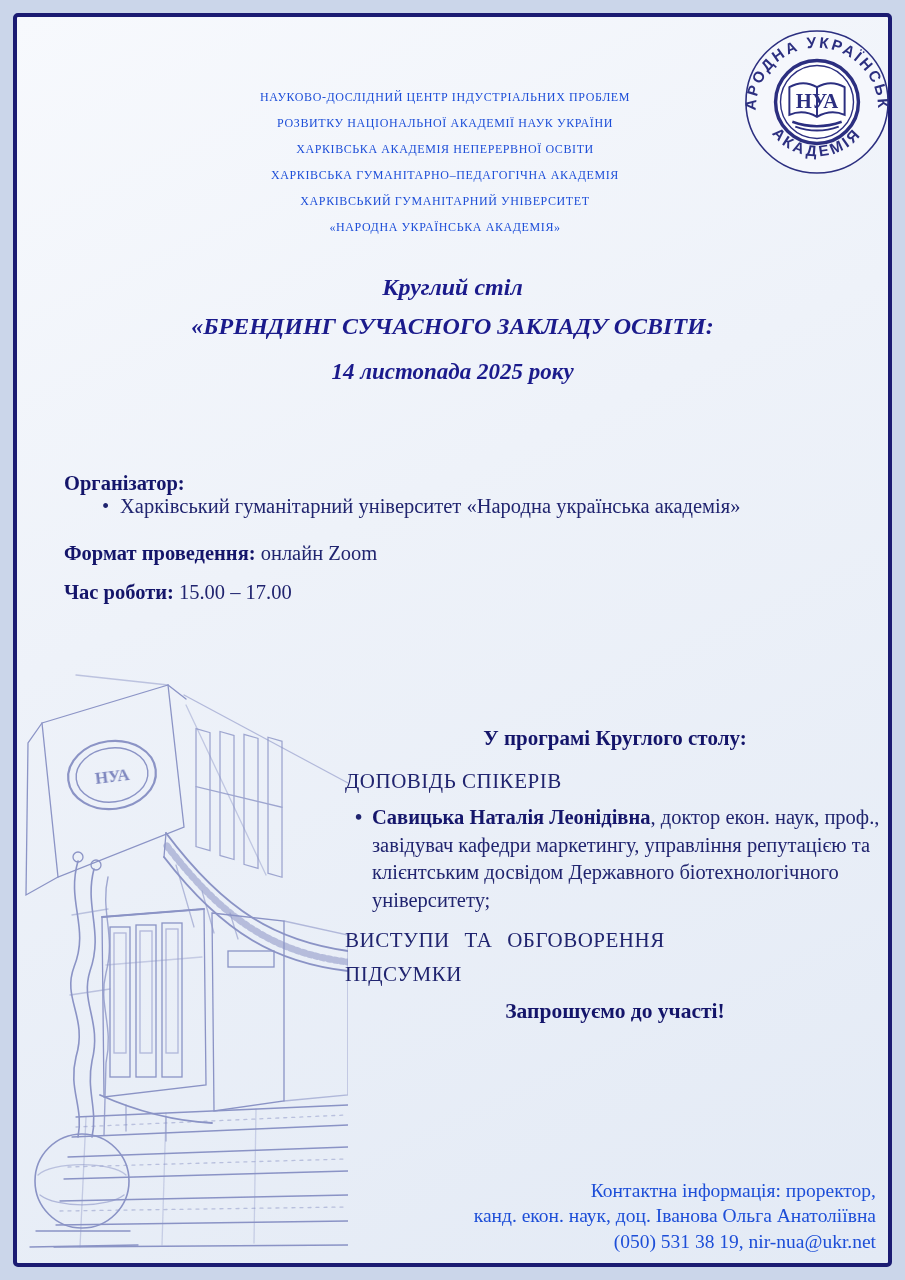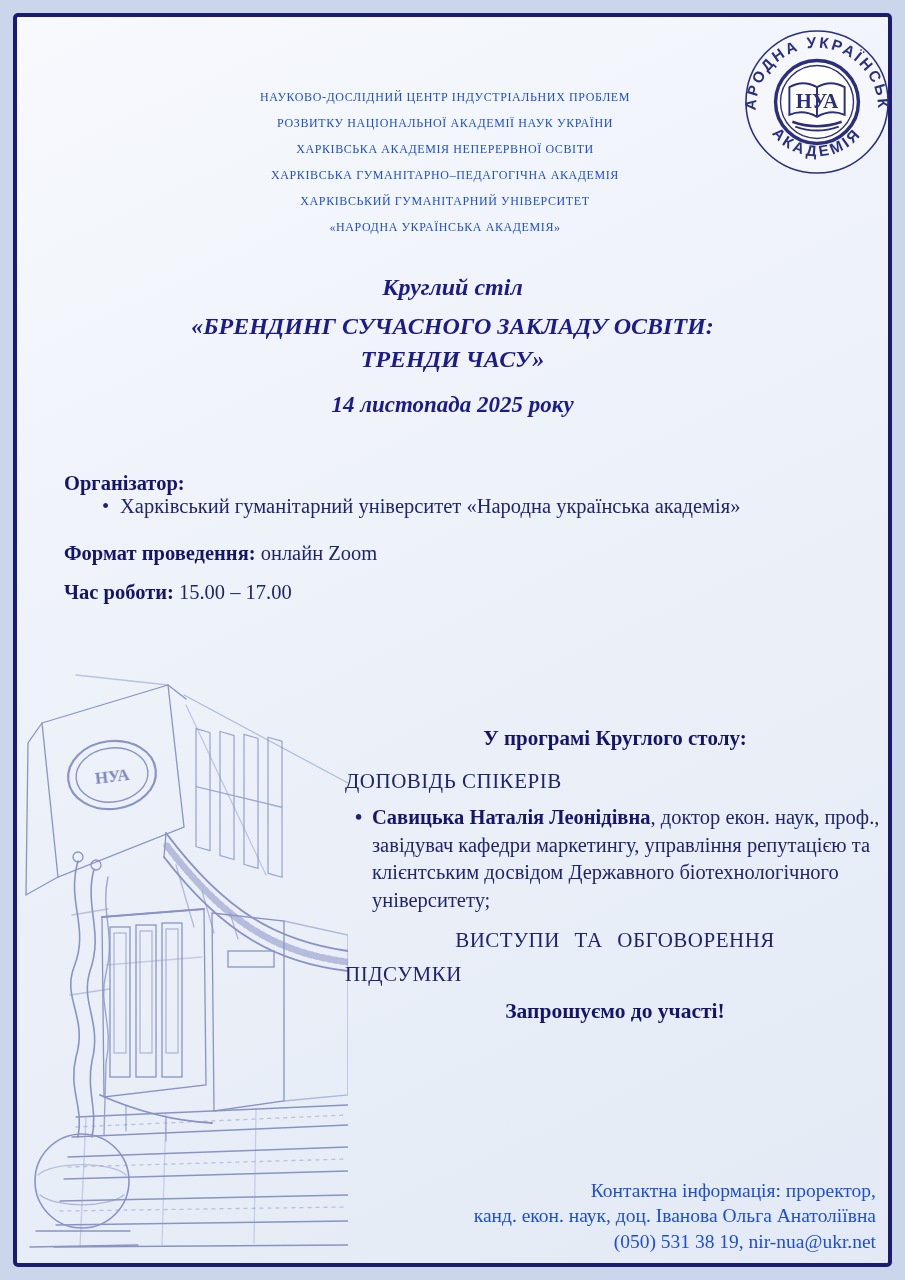"ТРЕНДИ ЧАСУ»" div.title-name { html: <div>ТРЕНДИ ЧАСУ»</div> -> none }
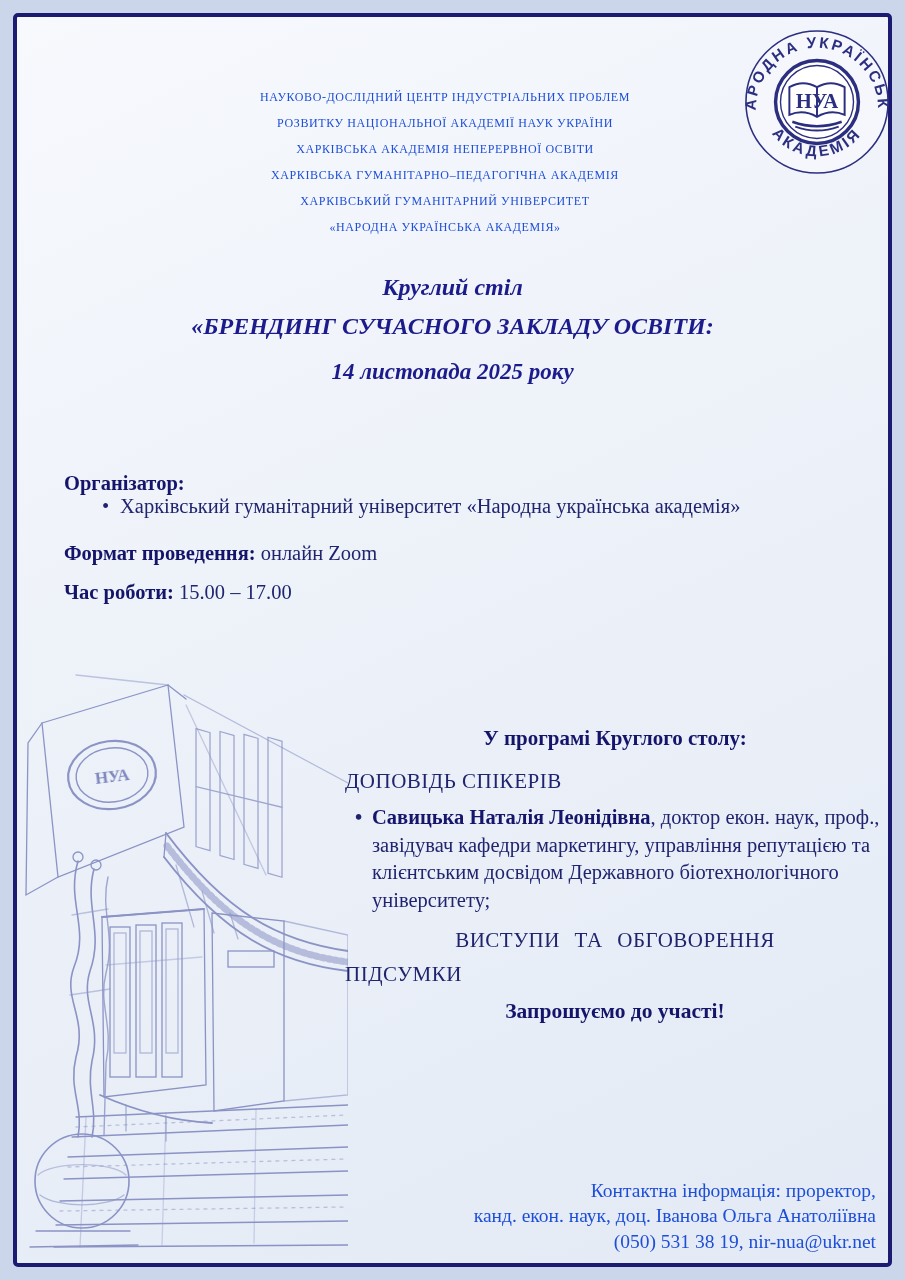"ВИСТУПИ ТА ОБГОВОРЕННЯ" .agenda-discussion { text-align: center -> none }
